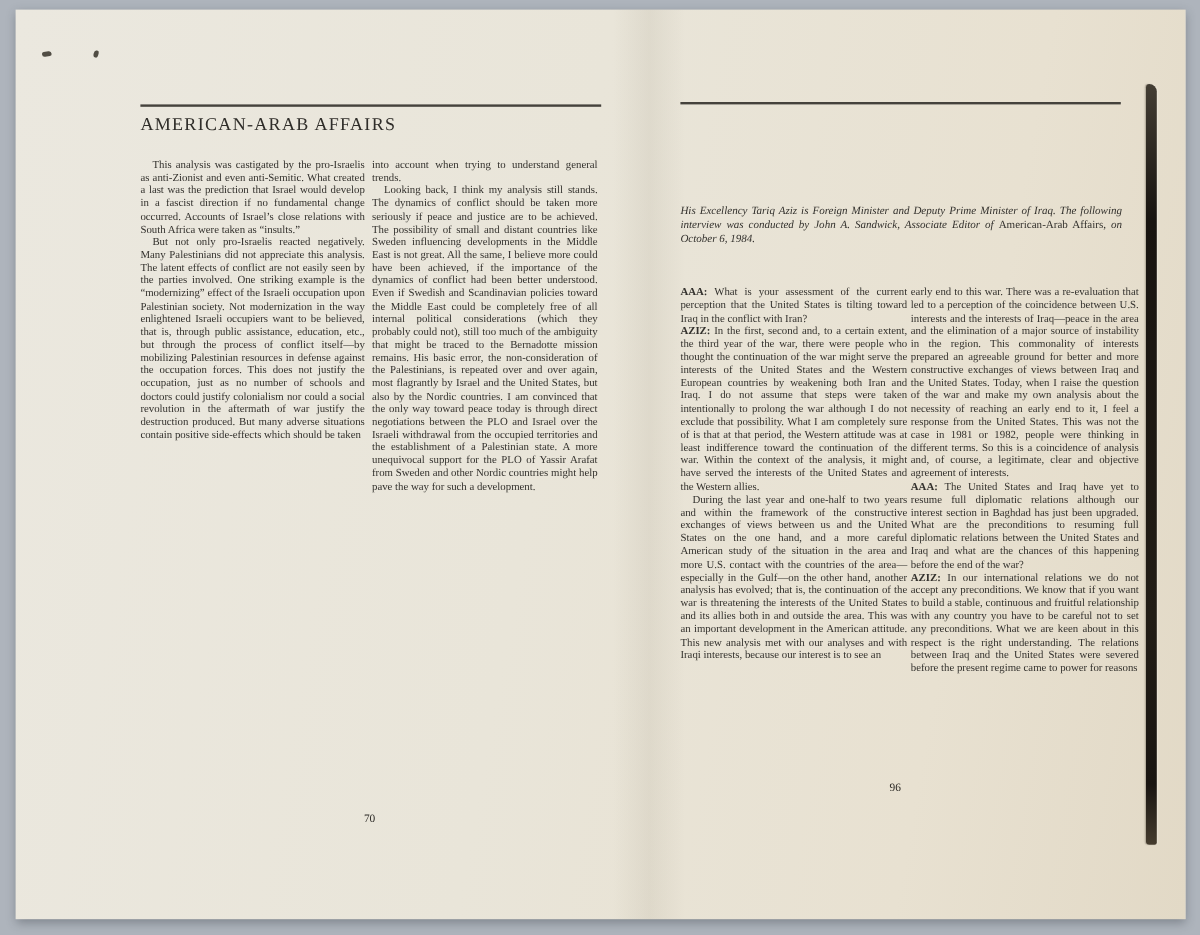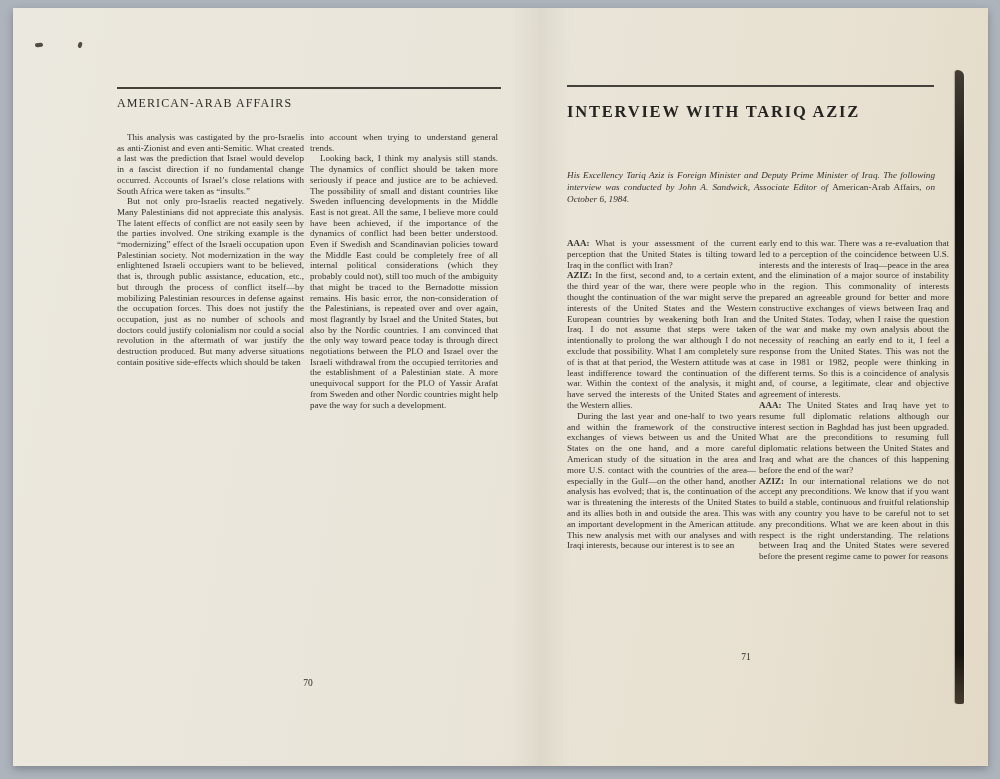"AMERICAN-ARAB AFFAIRS" .running-header { font-size: 12px -> 15px }
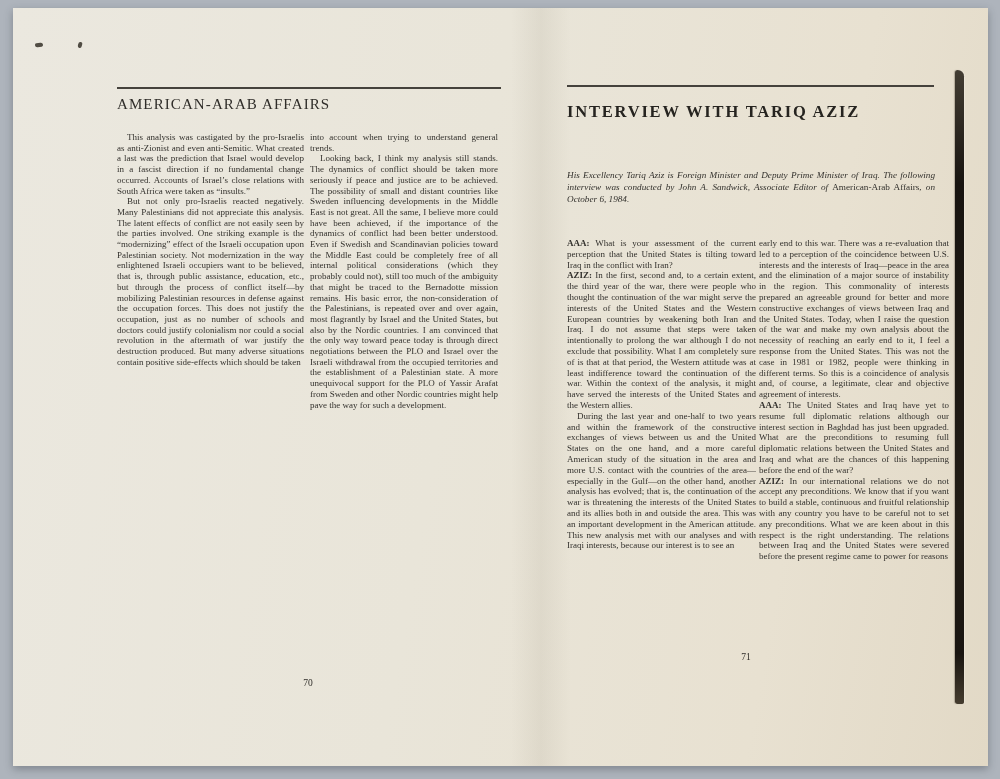"INTERVIEW WITH TARIQ AZIZ" h1.title { html: <h1>INTERVIEW WITH TARIQ AZIZ</h1> -> none }
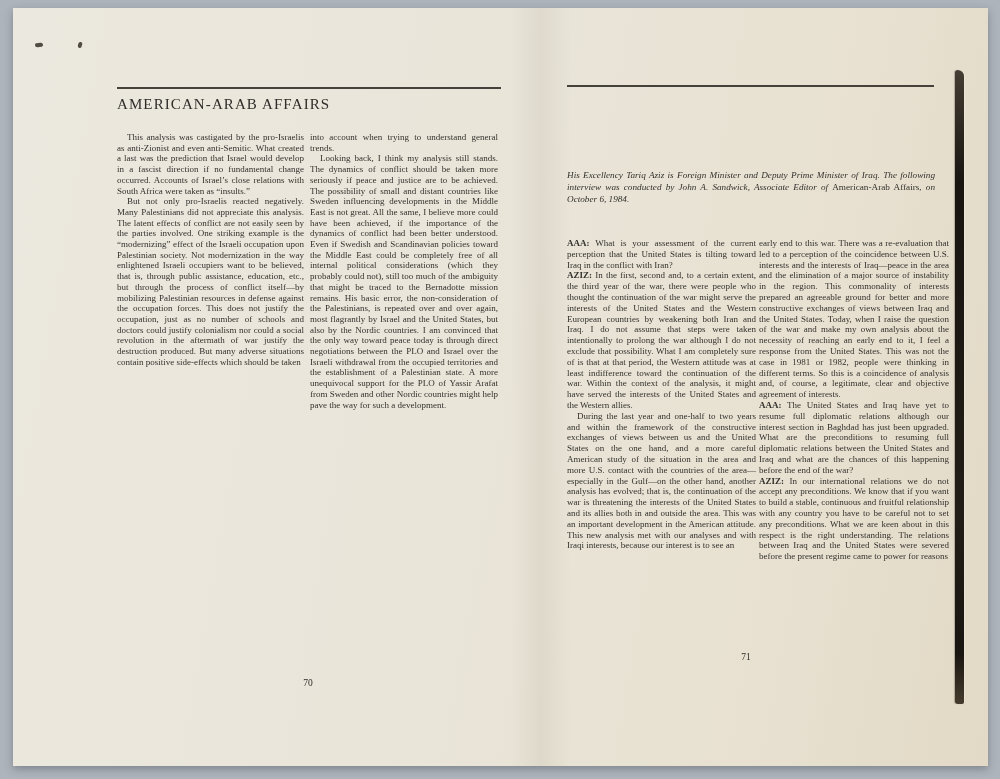"71" div.page-number { text: 71 -> 96 }
